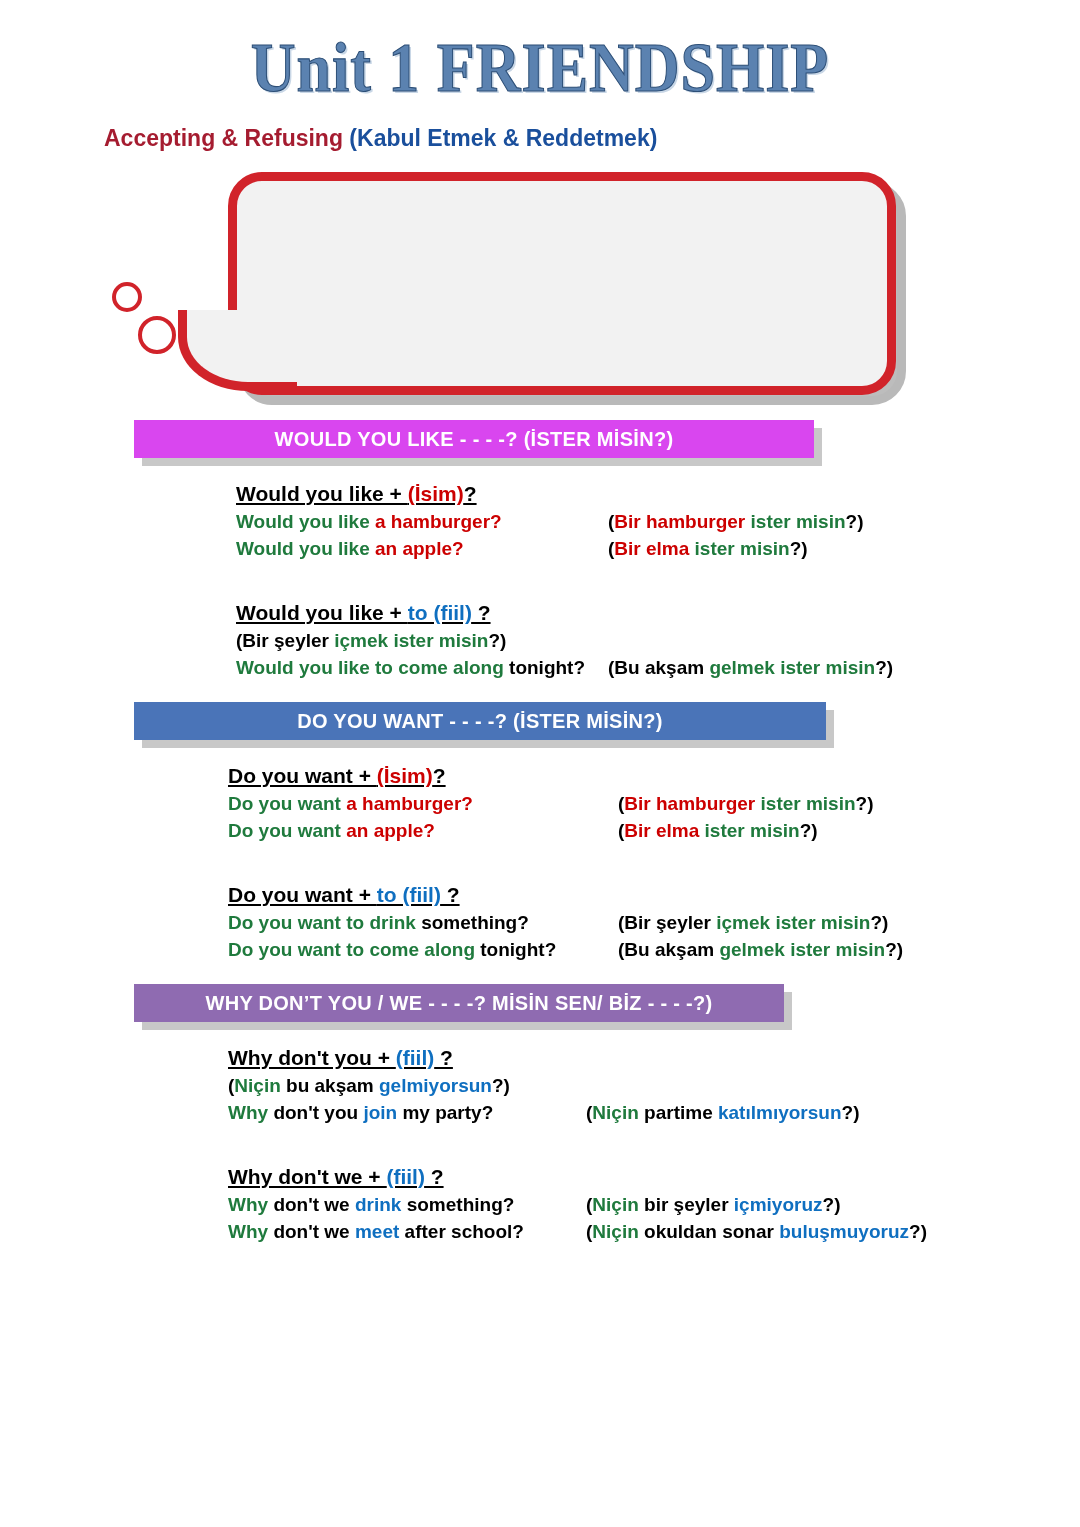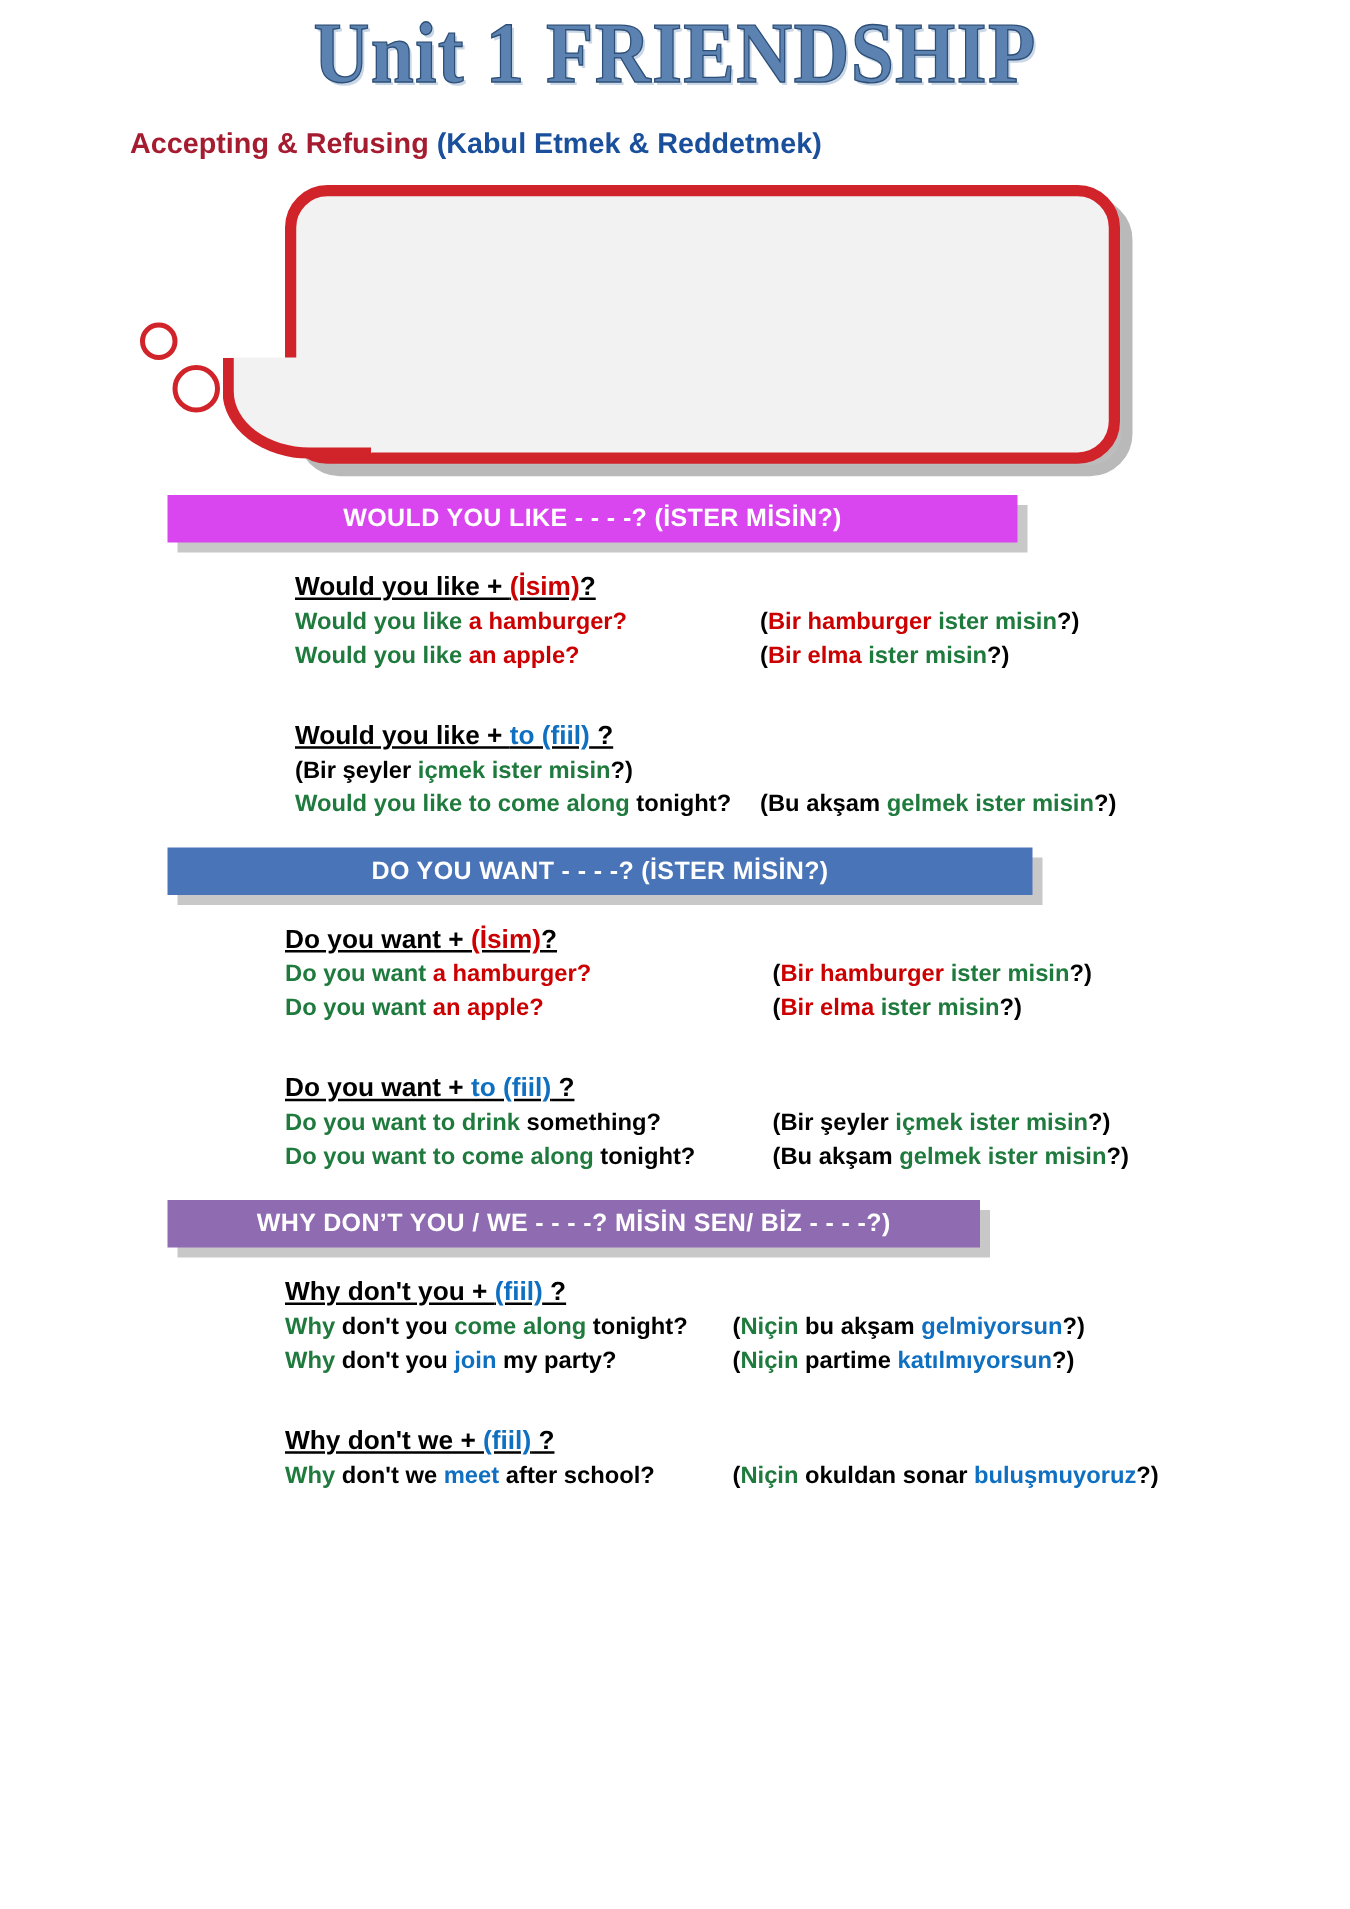"Unit 1 FRIENDSHIP" .title-wrap { padding-top: 4px -> 28px }
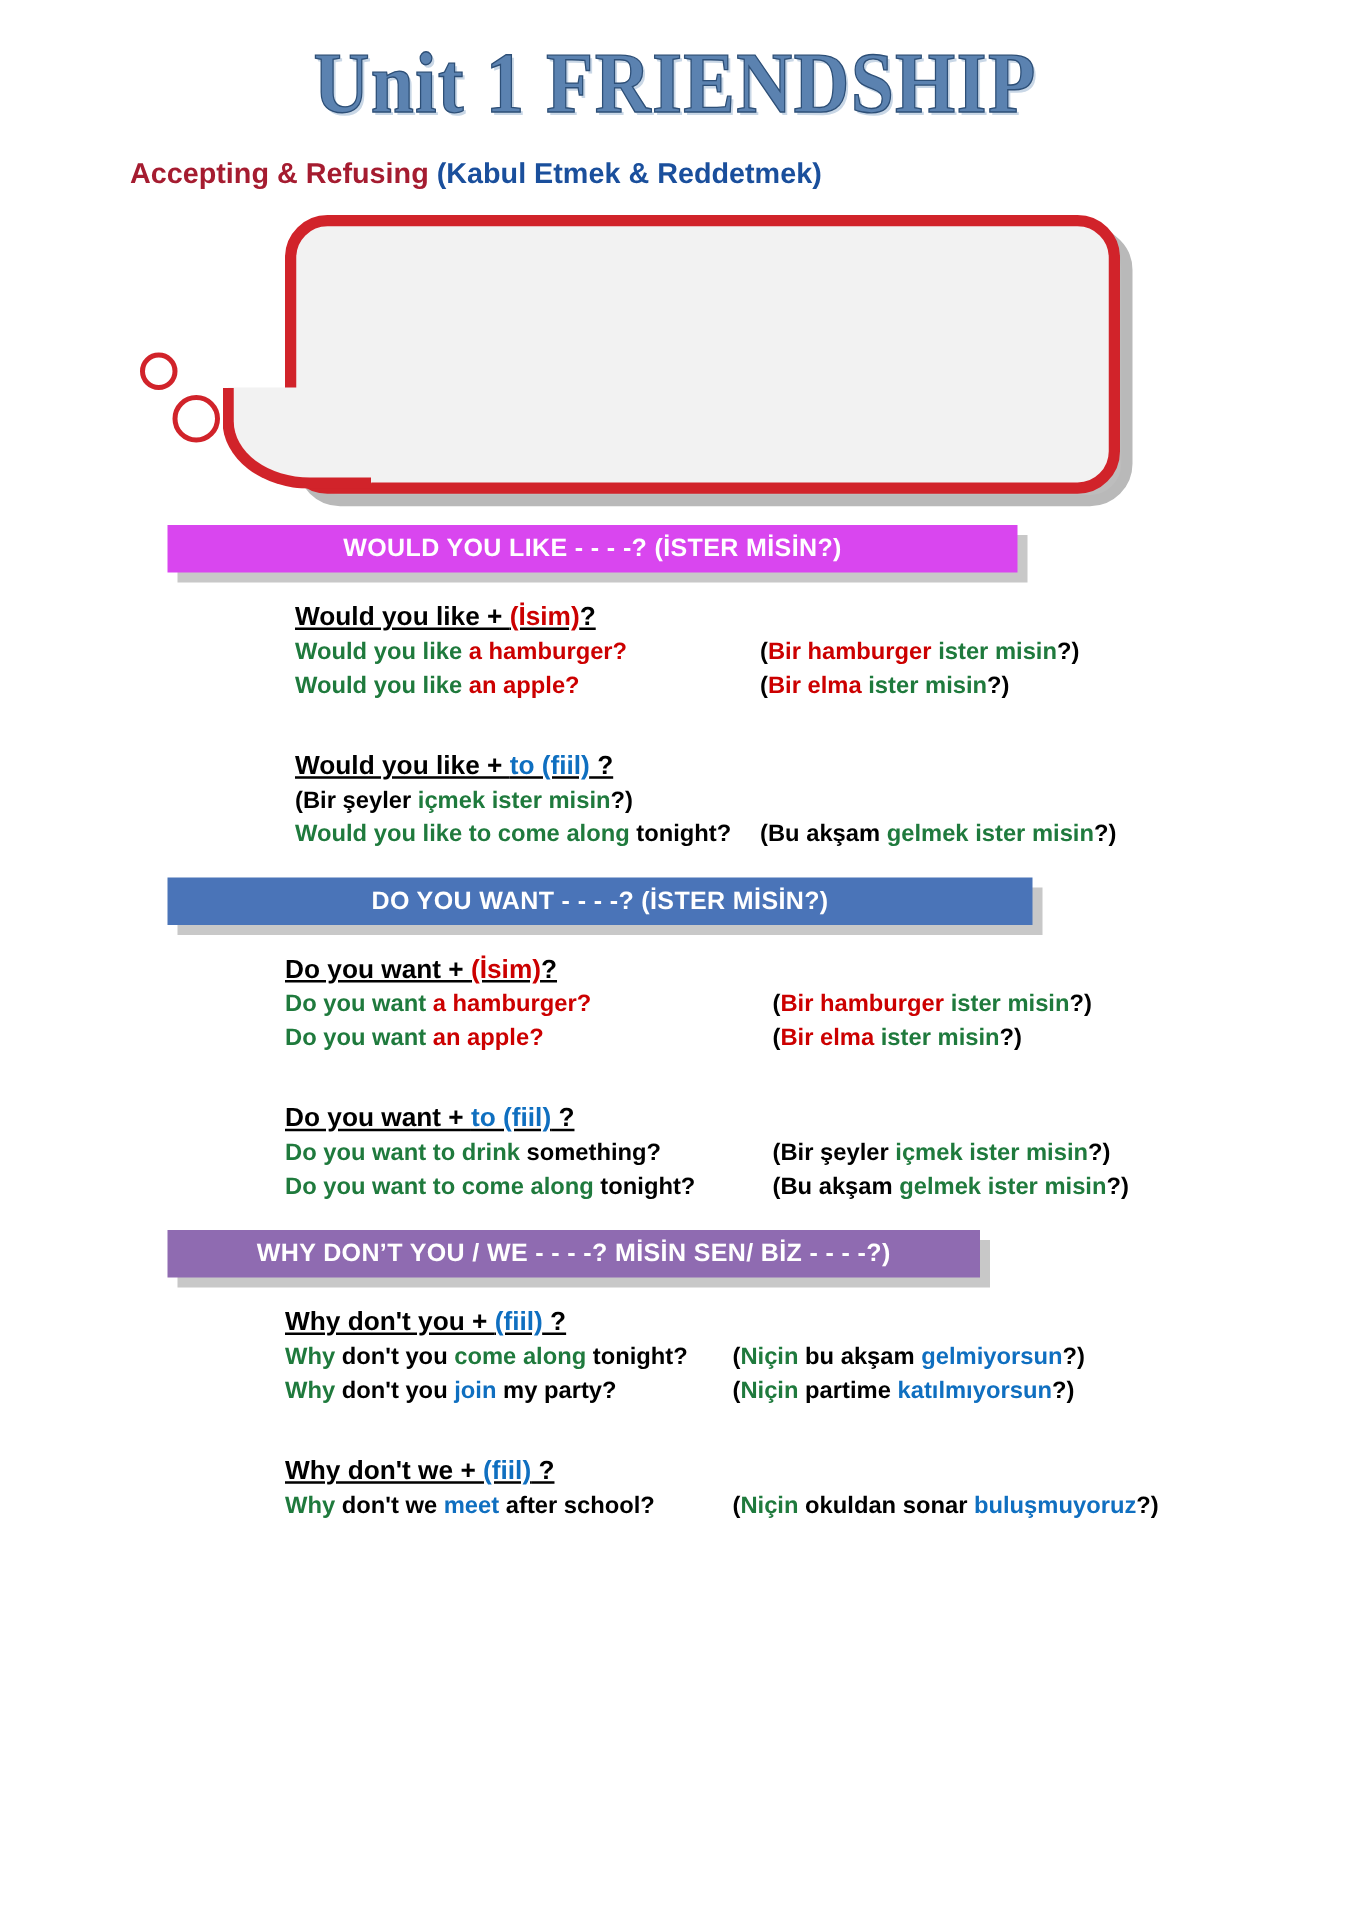"Why don't you come along" div.left { html: <div> <span>Why</span><span> don't you </span><span>come along</span><span> tonight?</span> </div> -> none }
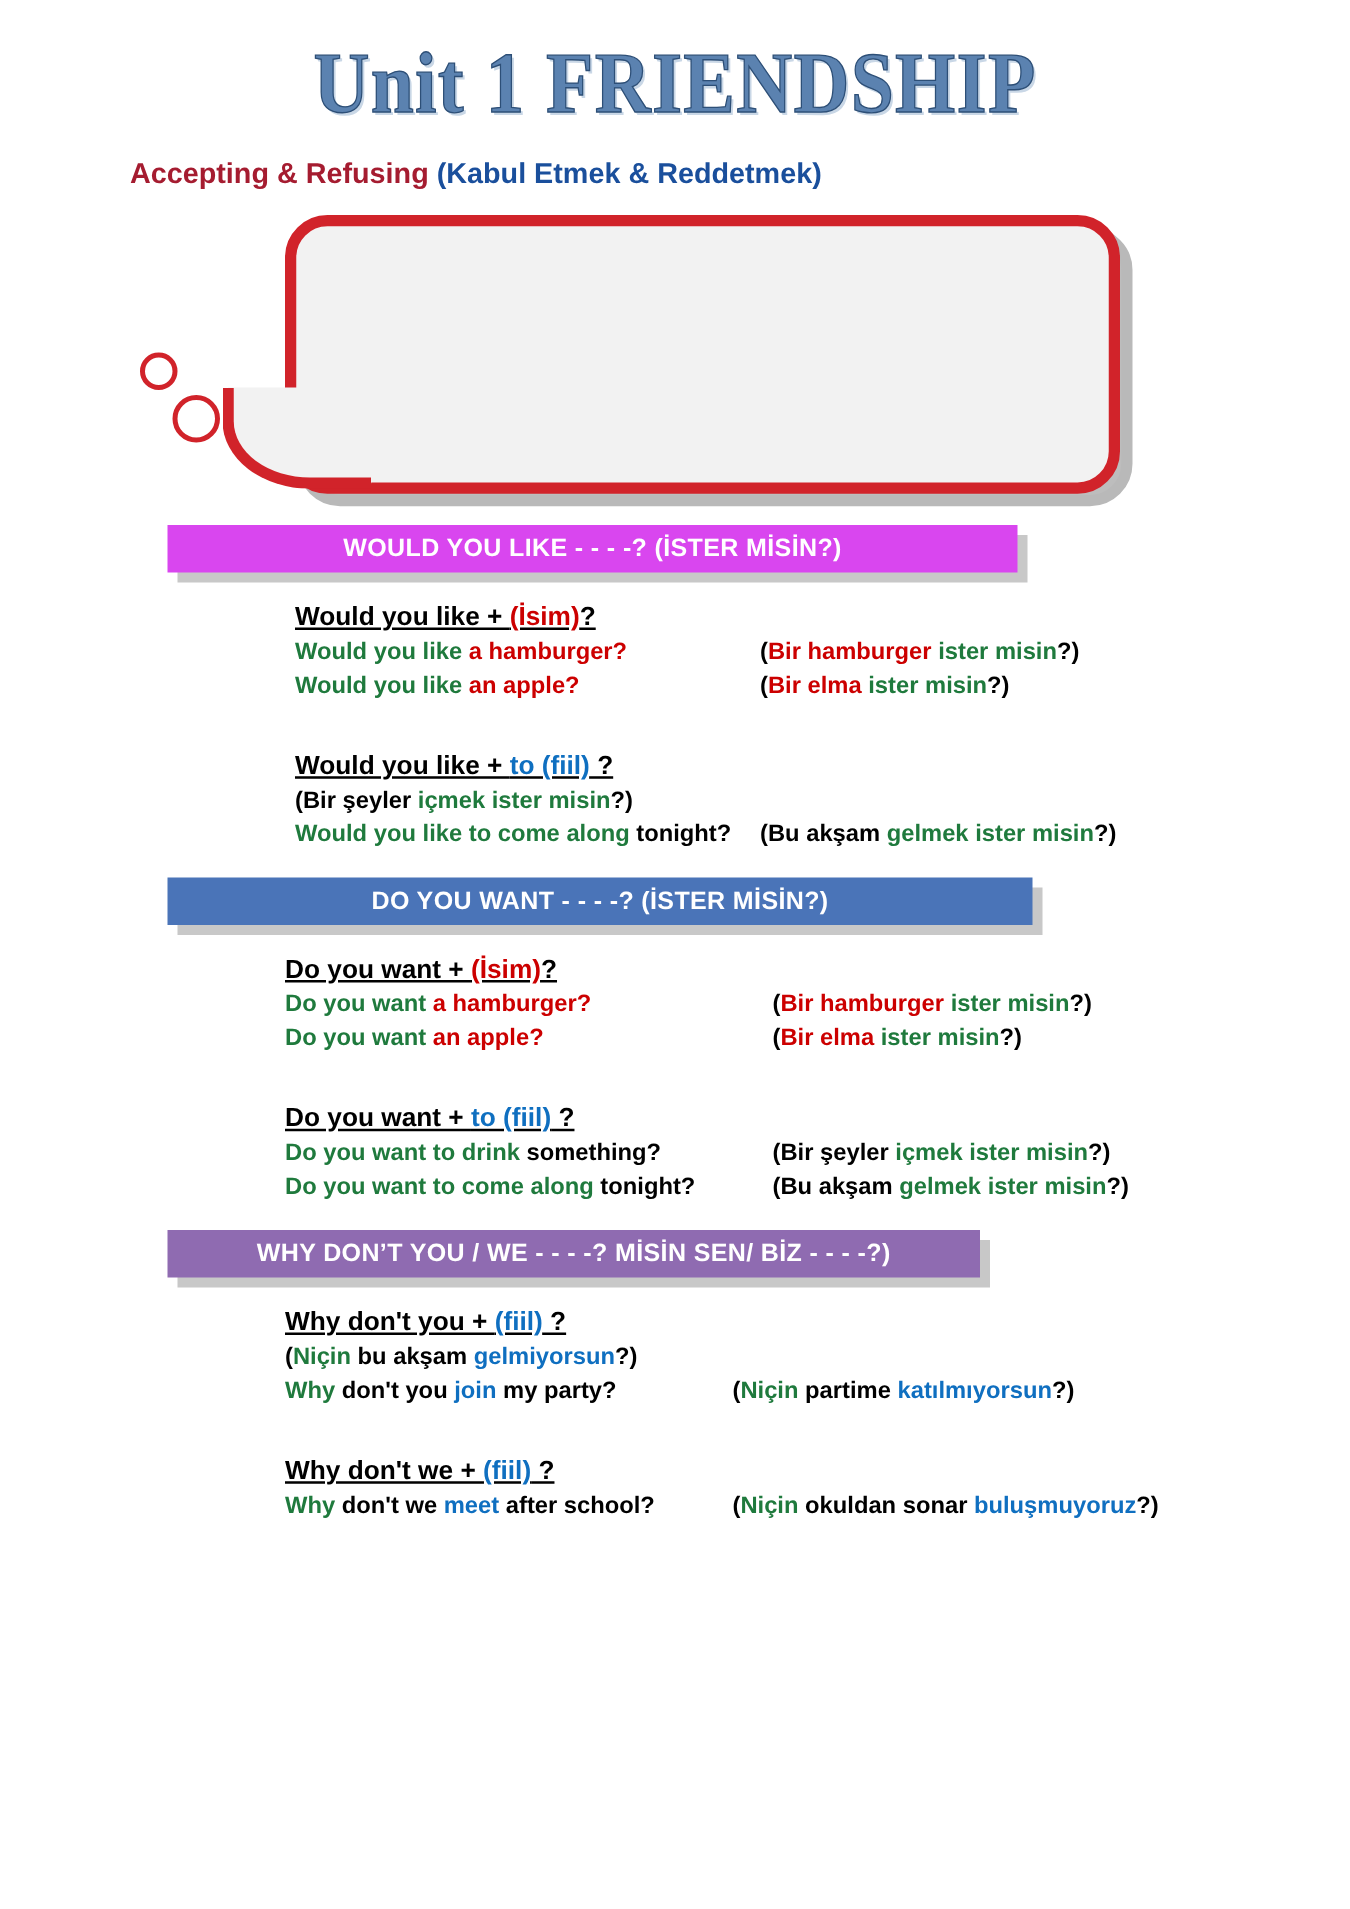"Why don't we drink something?" div.row { html: none -> <div> <div> <span>Why</span><span> don't we </span><span>drink</span><span> something?</span> </div> <div> <span>(</span><span>Niçin</span><span> bir şeyler </span><span>içmiyoruz</span><span>?)</span> </div> </div> }
